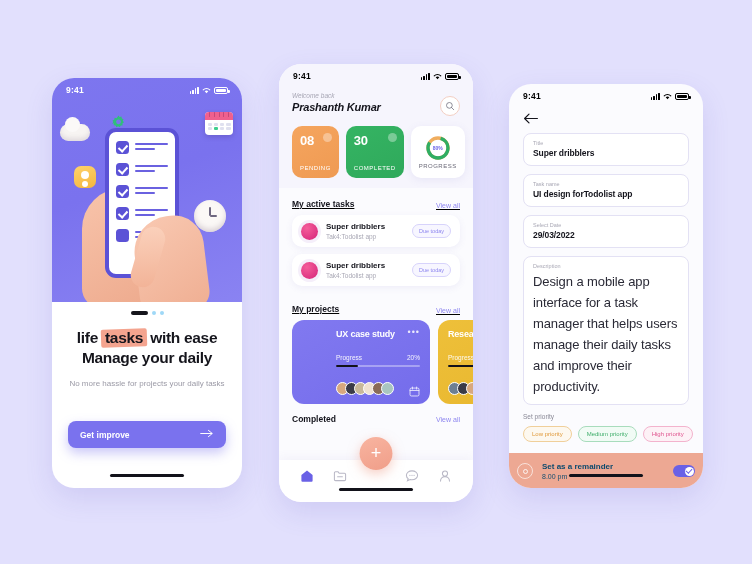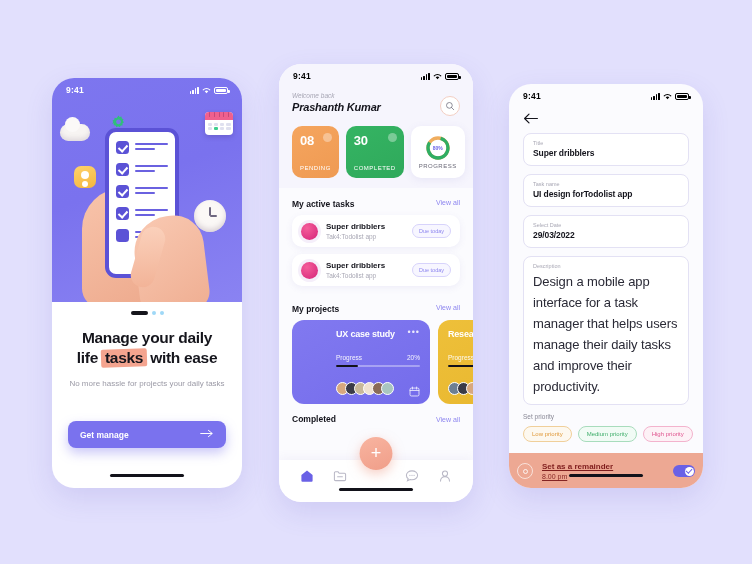"My active tasks" .sec-head { align-items: flex-start -> flex-end; text-decoration: none -> underline }
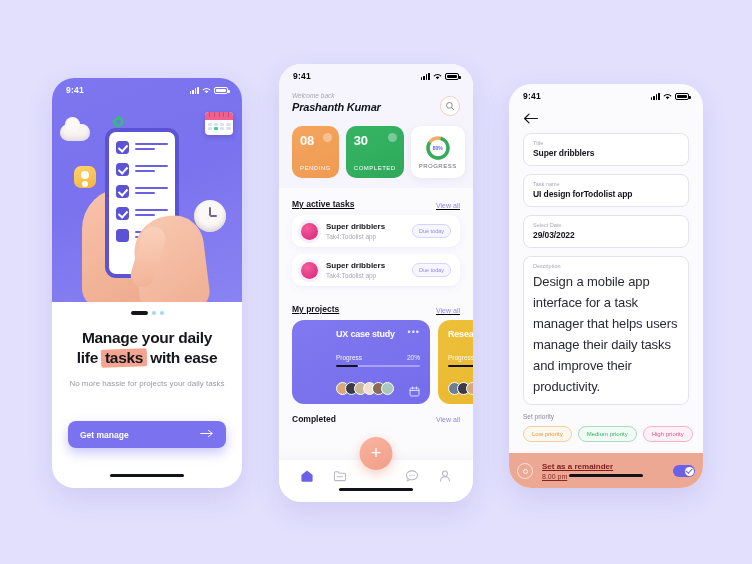"Manage your daily" div { order: before "life tasks with ease" -> after "life tasks with ease" }
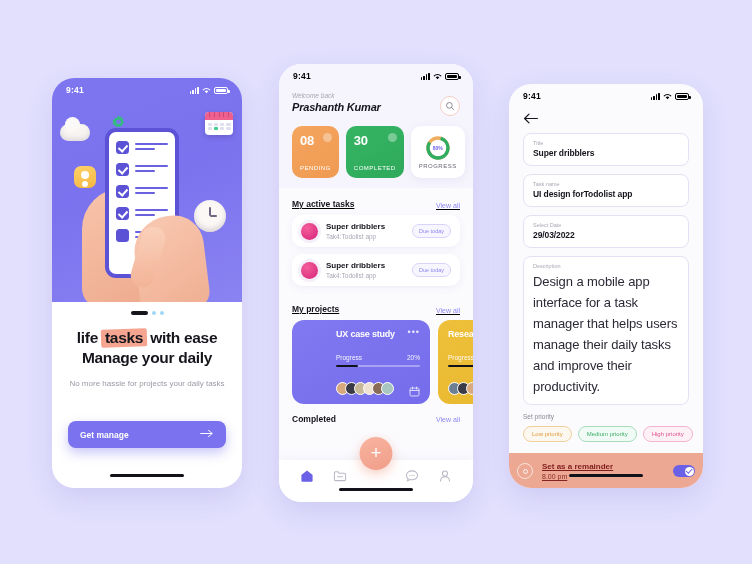"Get manage" span { text: manage -> improve }
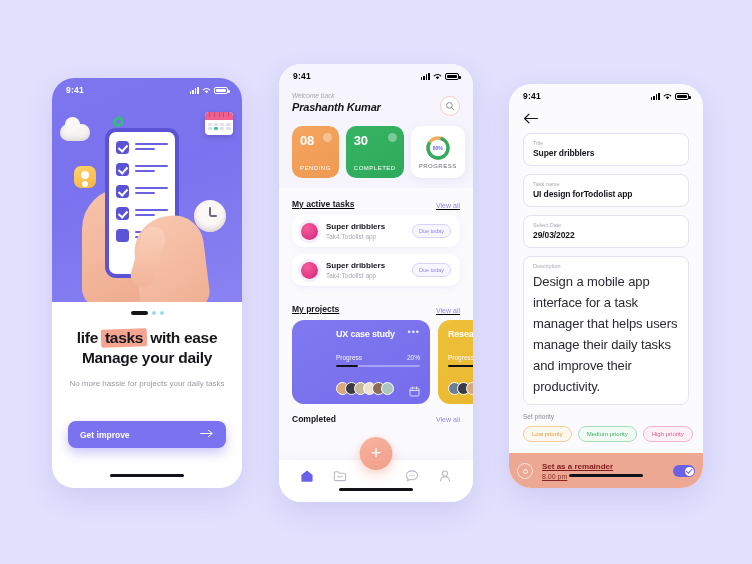"Set as a remainder" .remind { color: #7f1d1d -> #0c4a6e; text-decoration: underline -> none }
